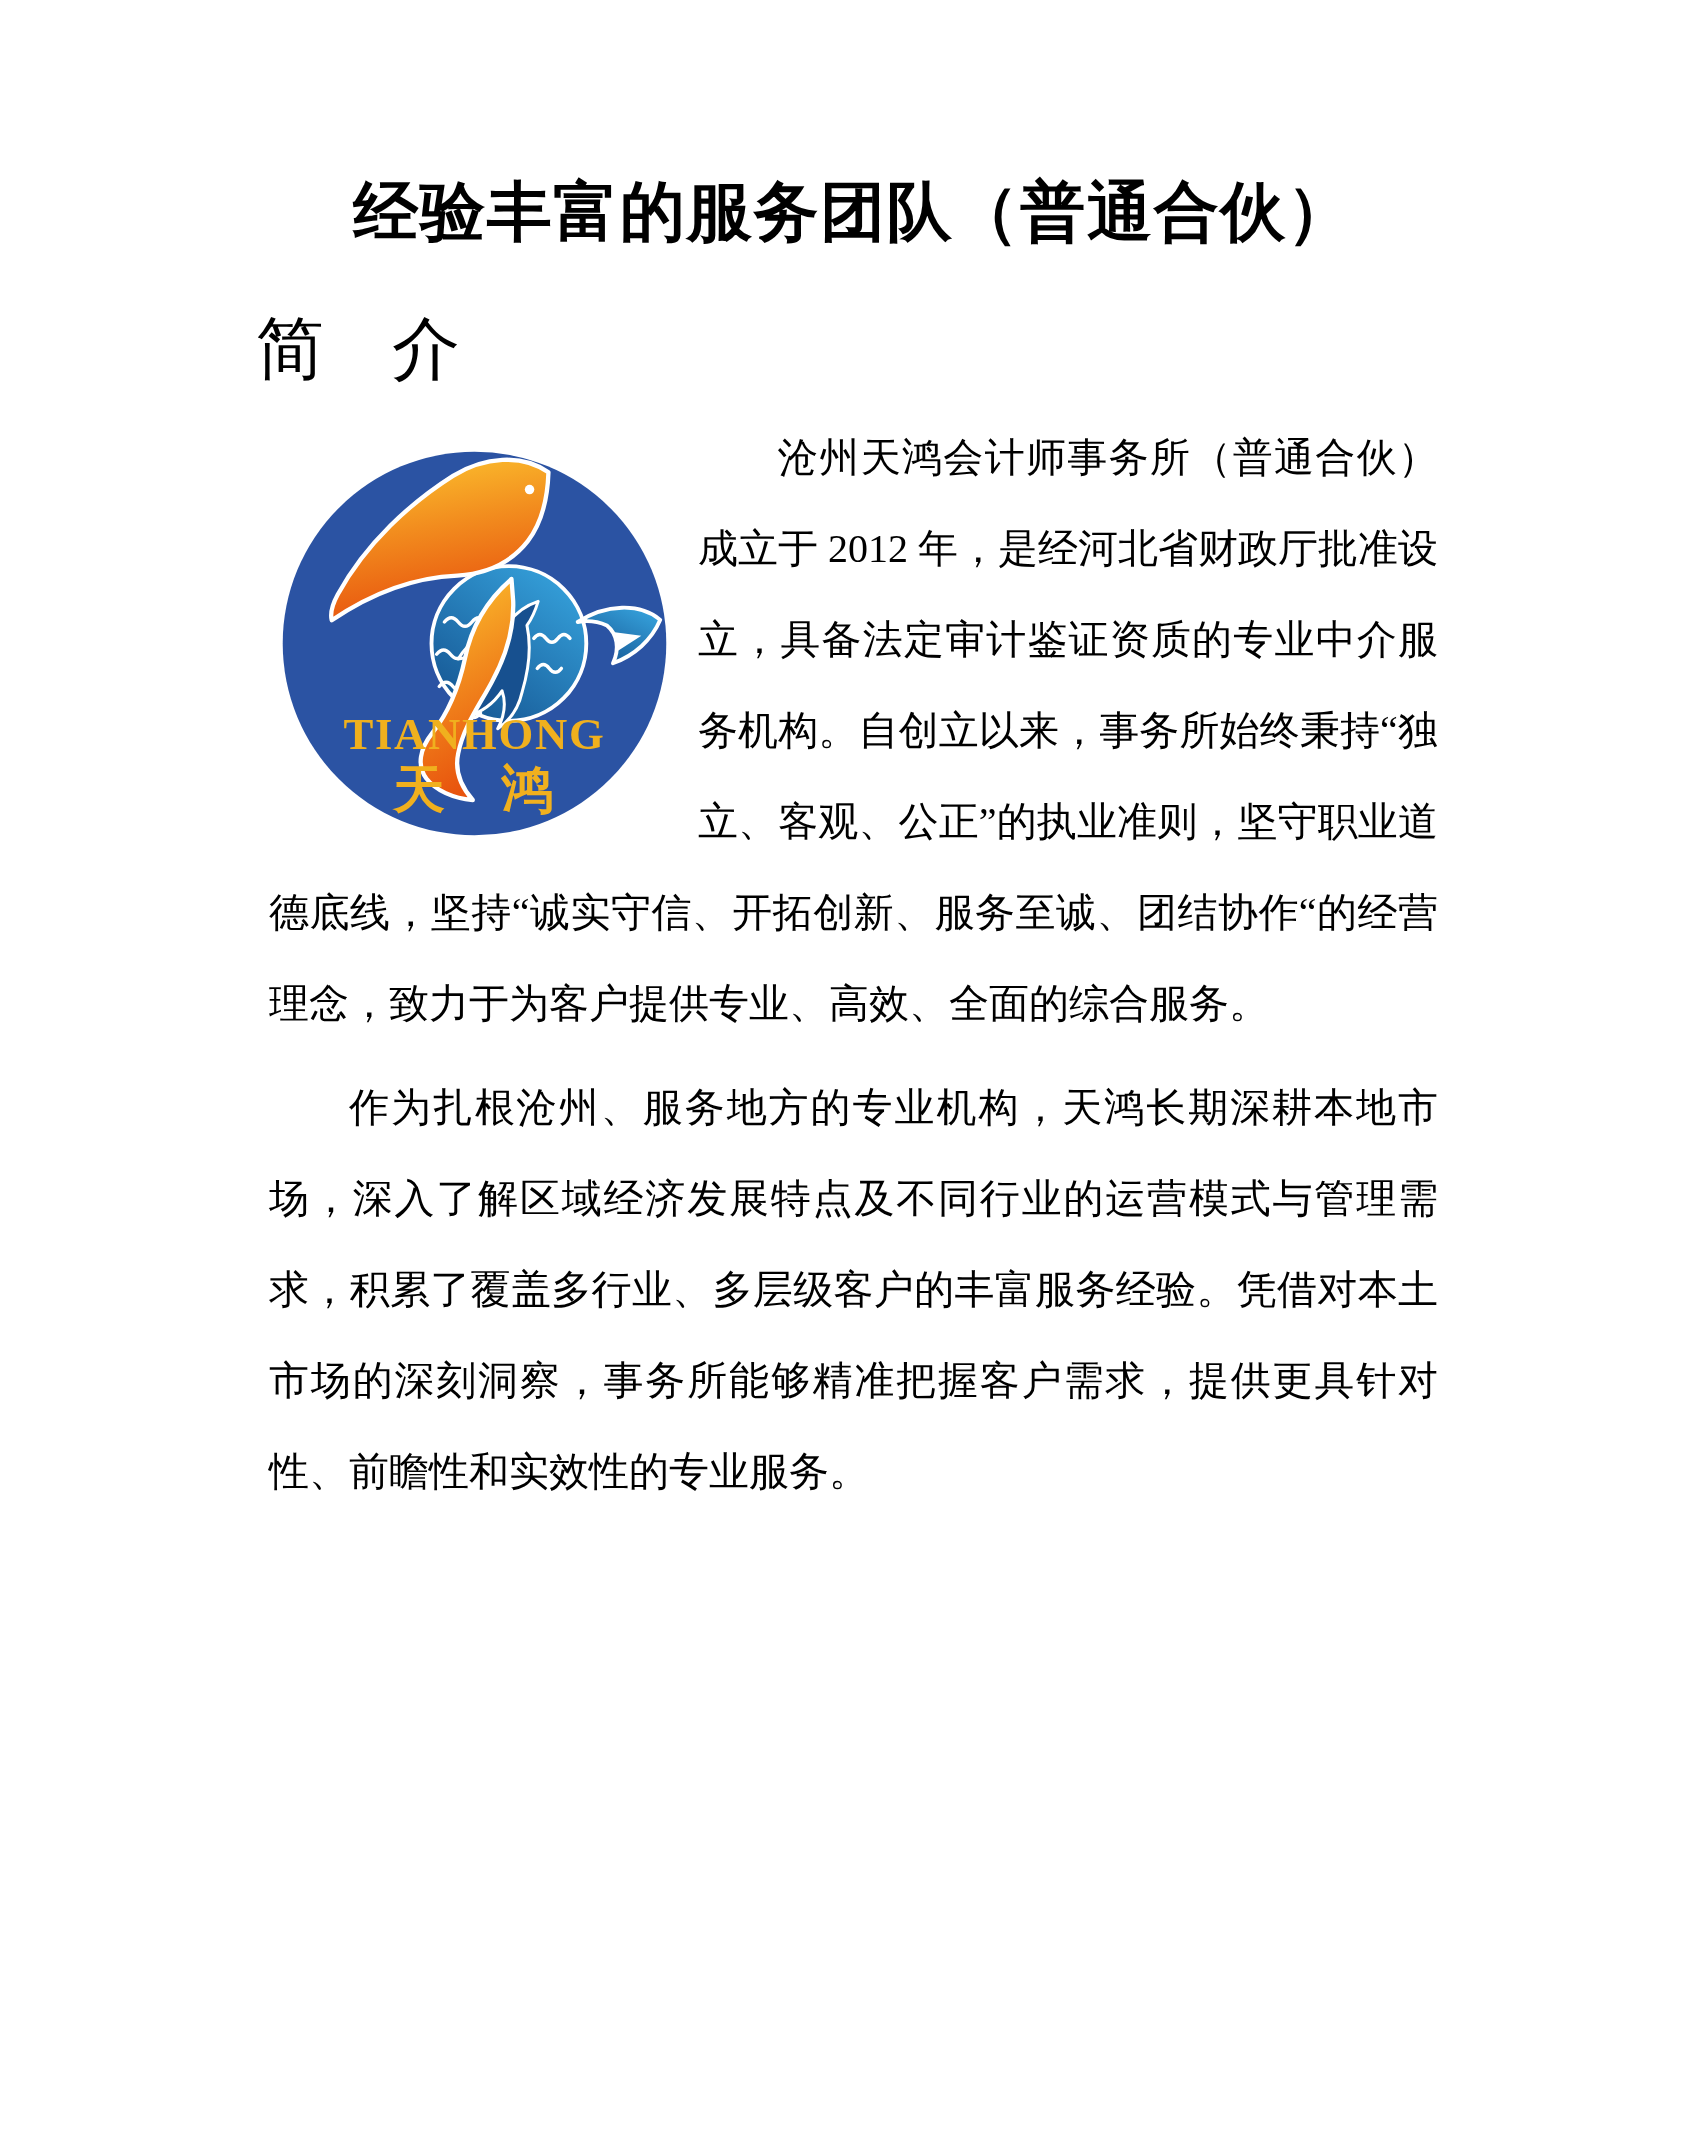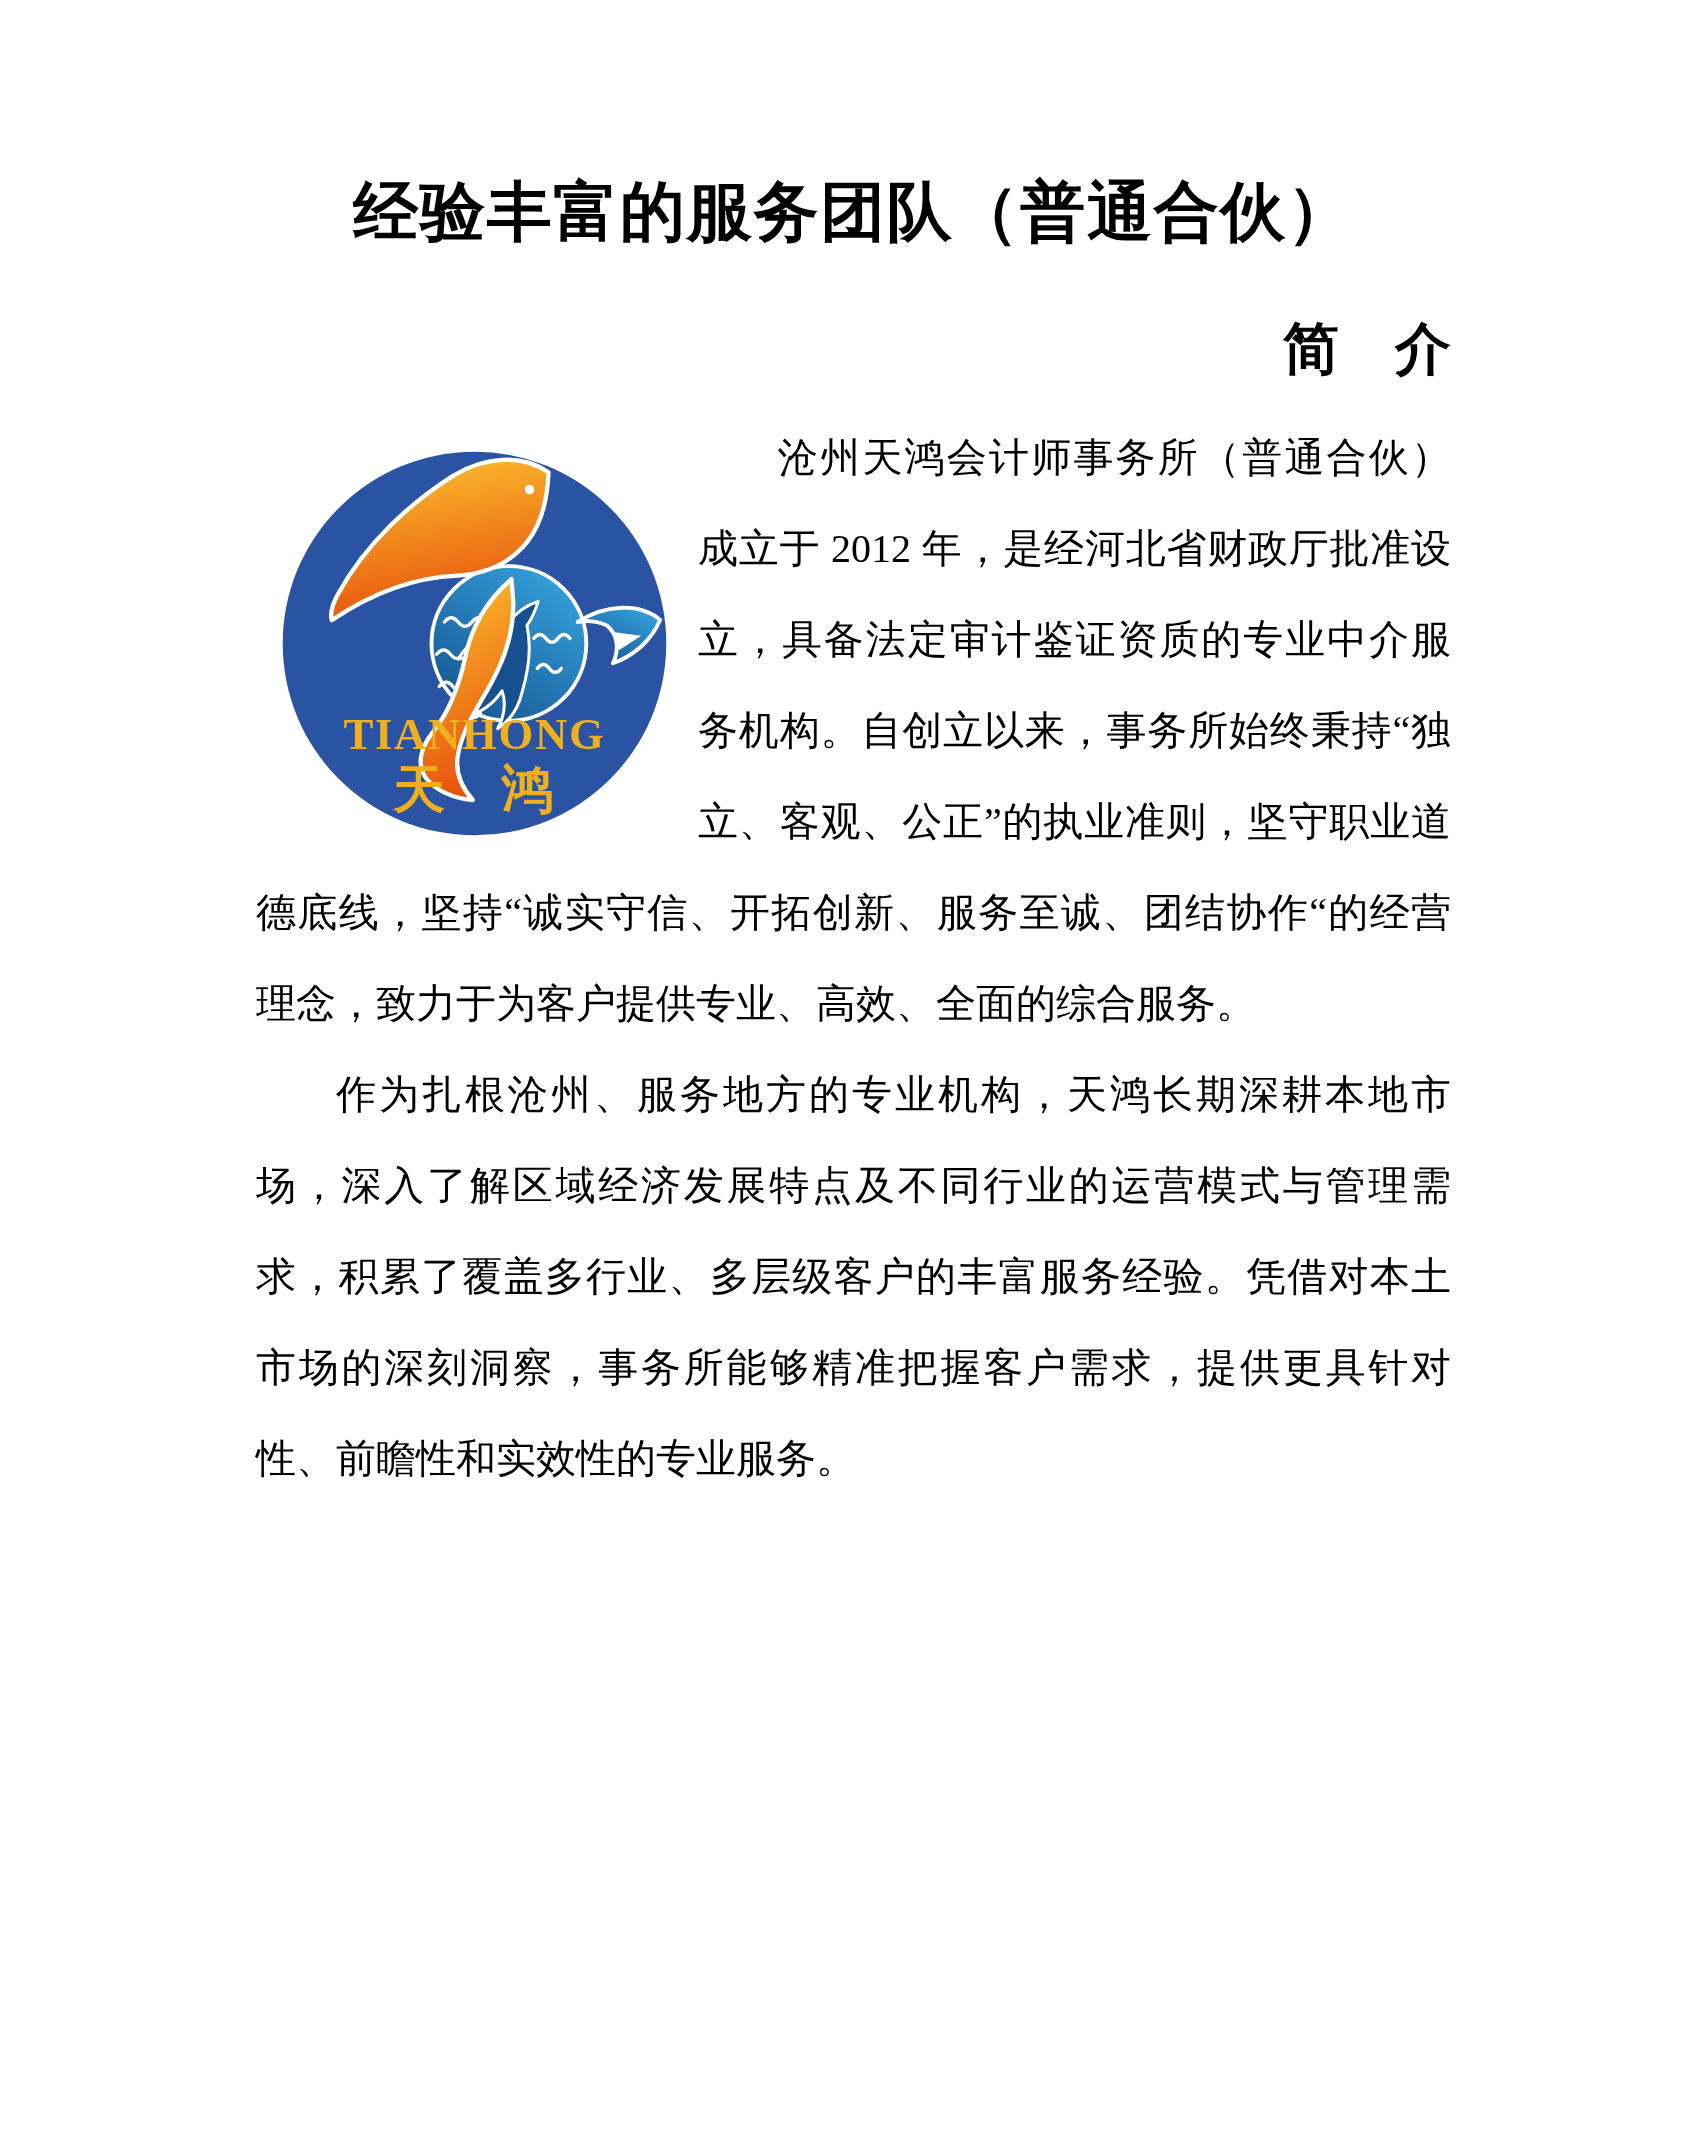"简 介" .doc-subtitle { font-size: 56px -> 68px; font-weight: bold -> normal; text-align: right -> left }
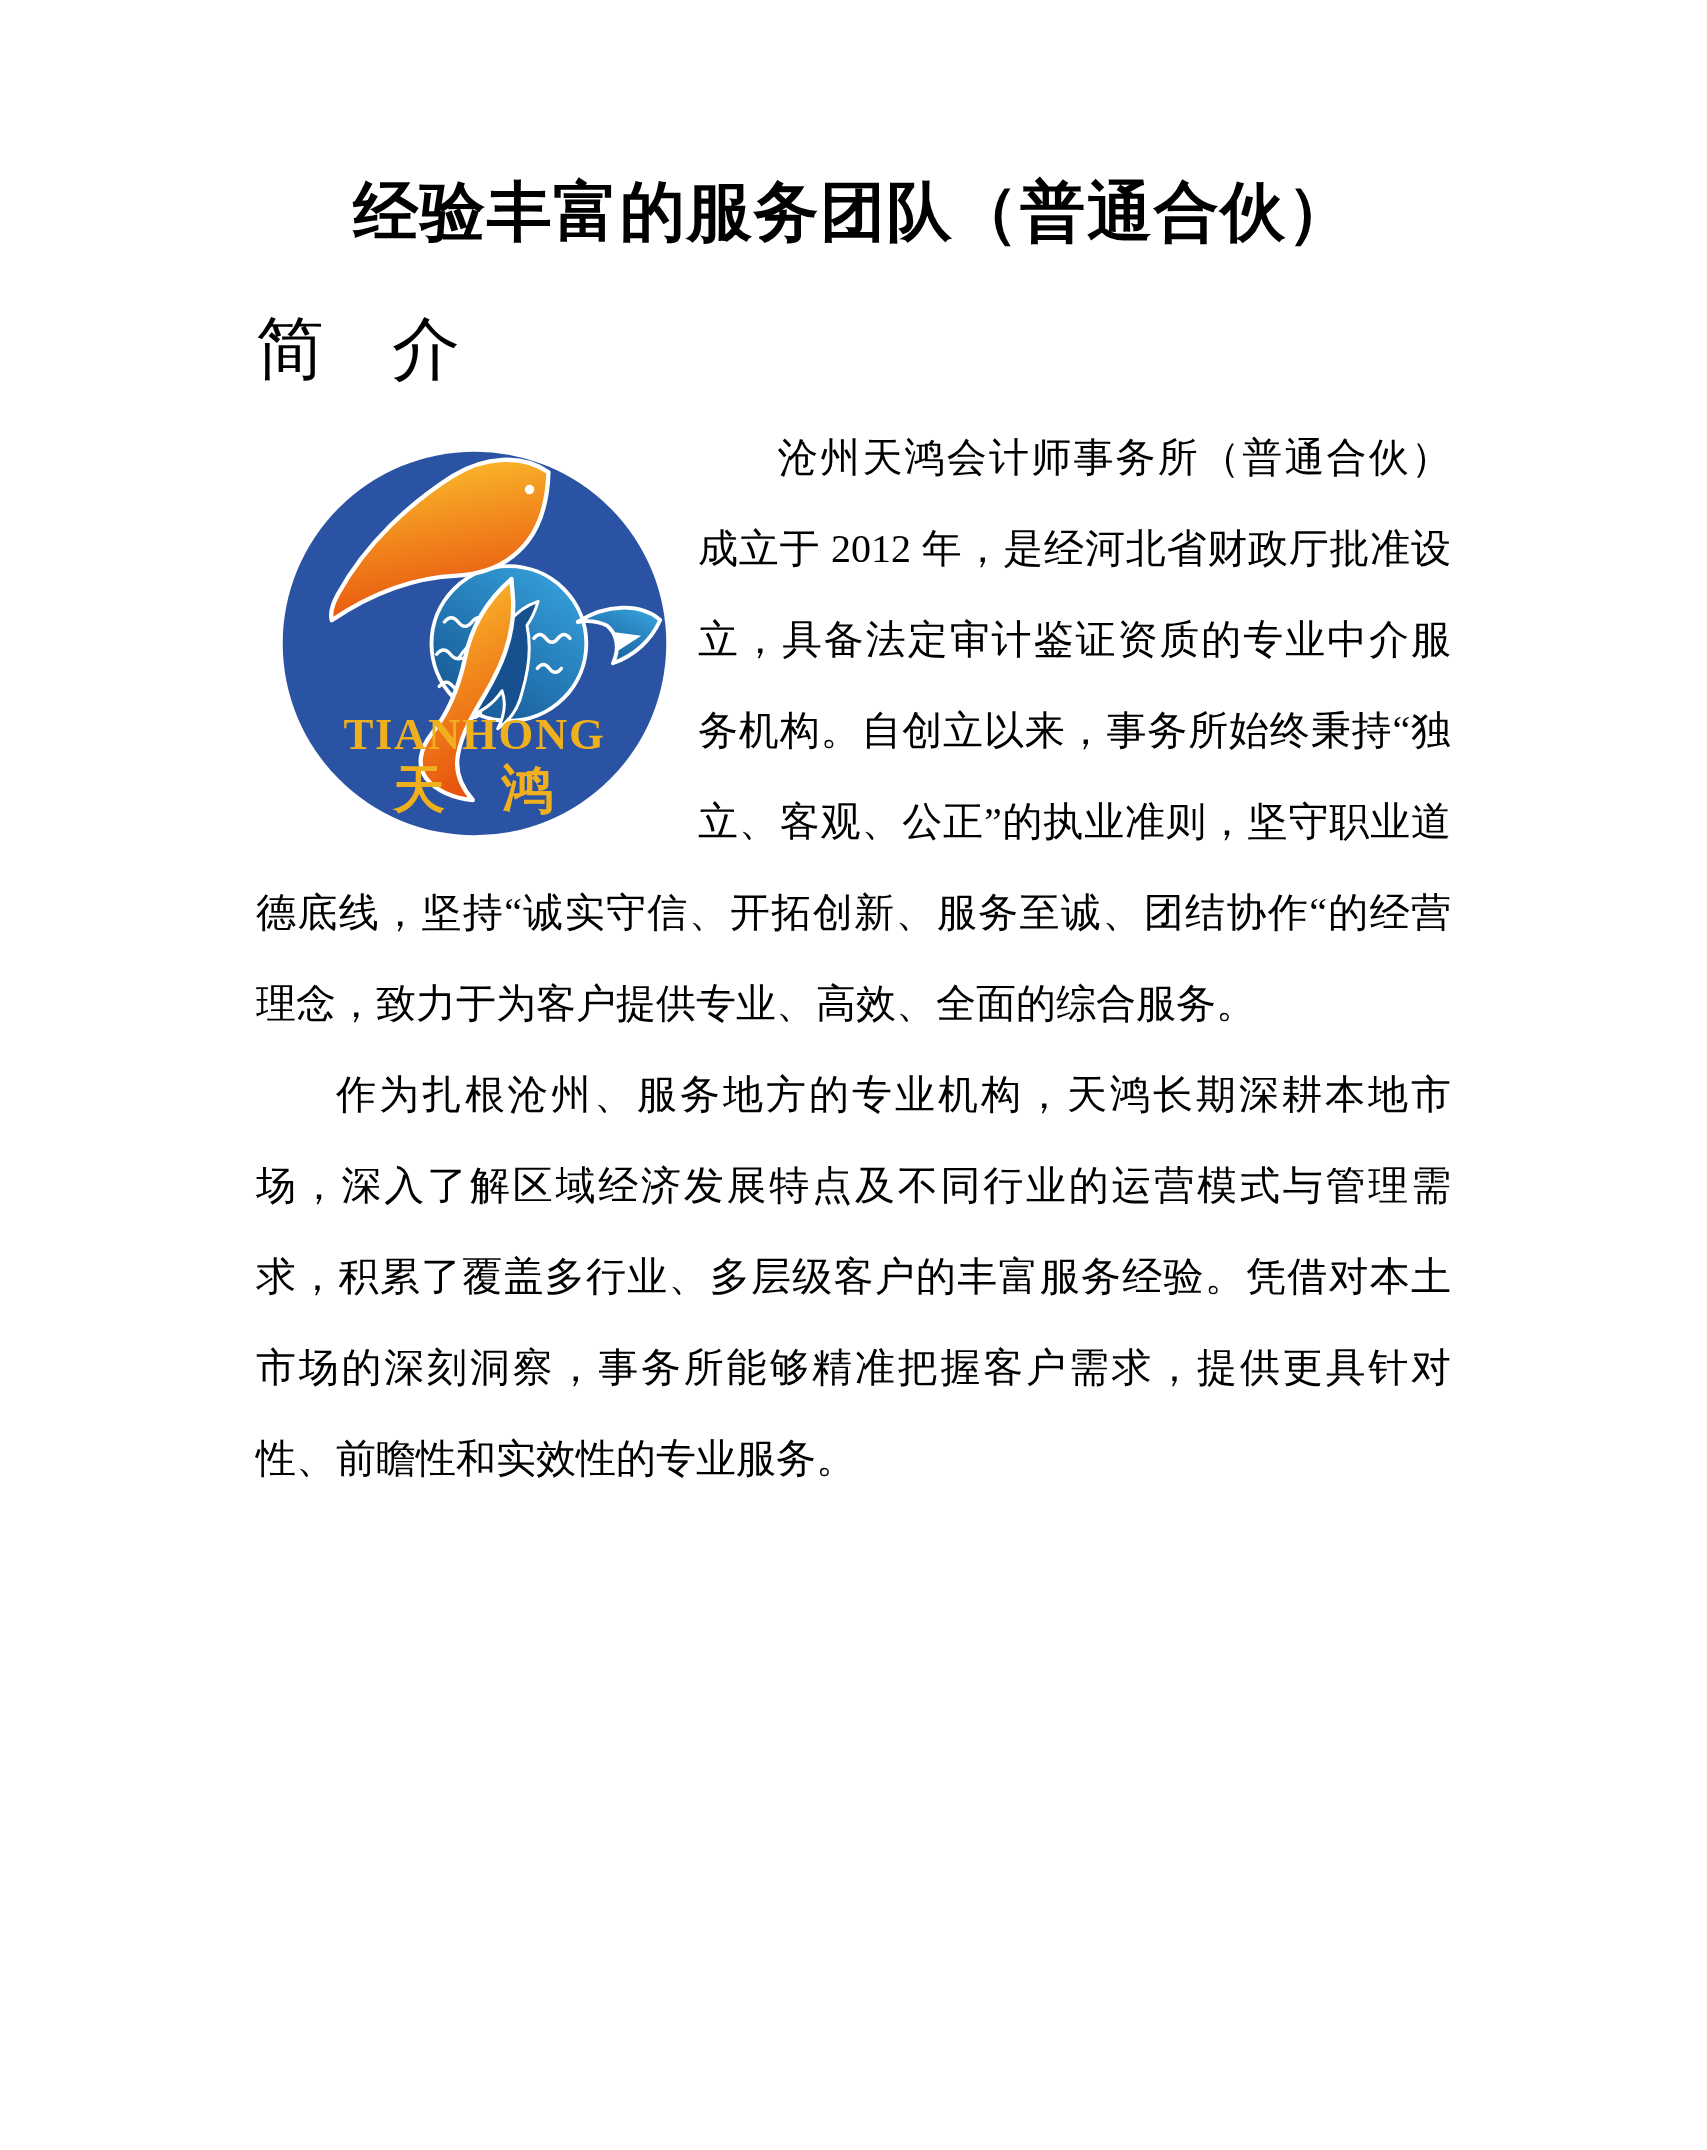"沧州天鸿会计师事务所（普通合伙）成立于 2012" .para { margin: 0 -> 13px }
